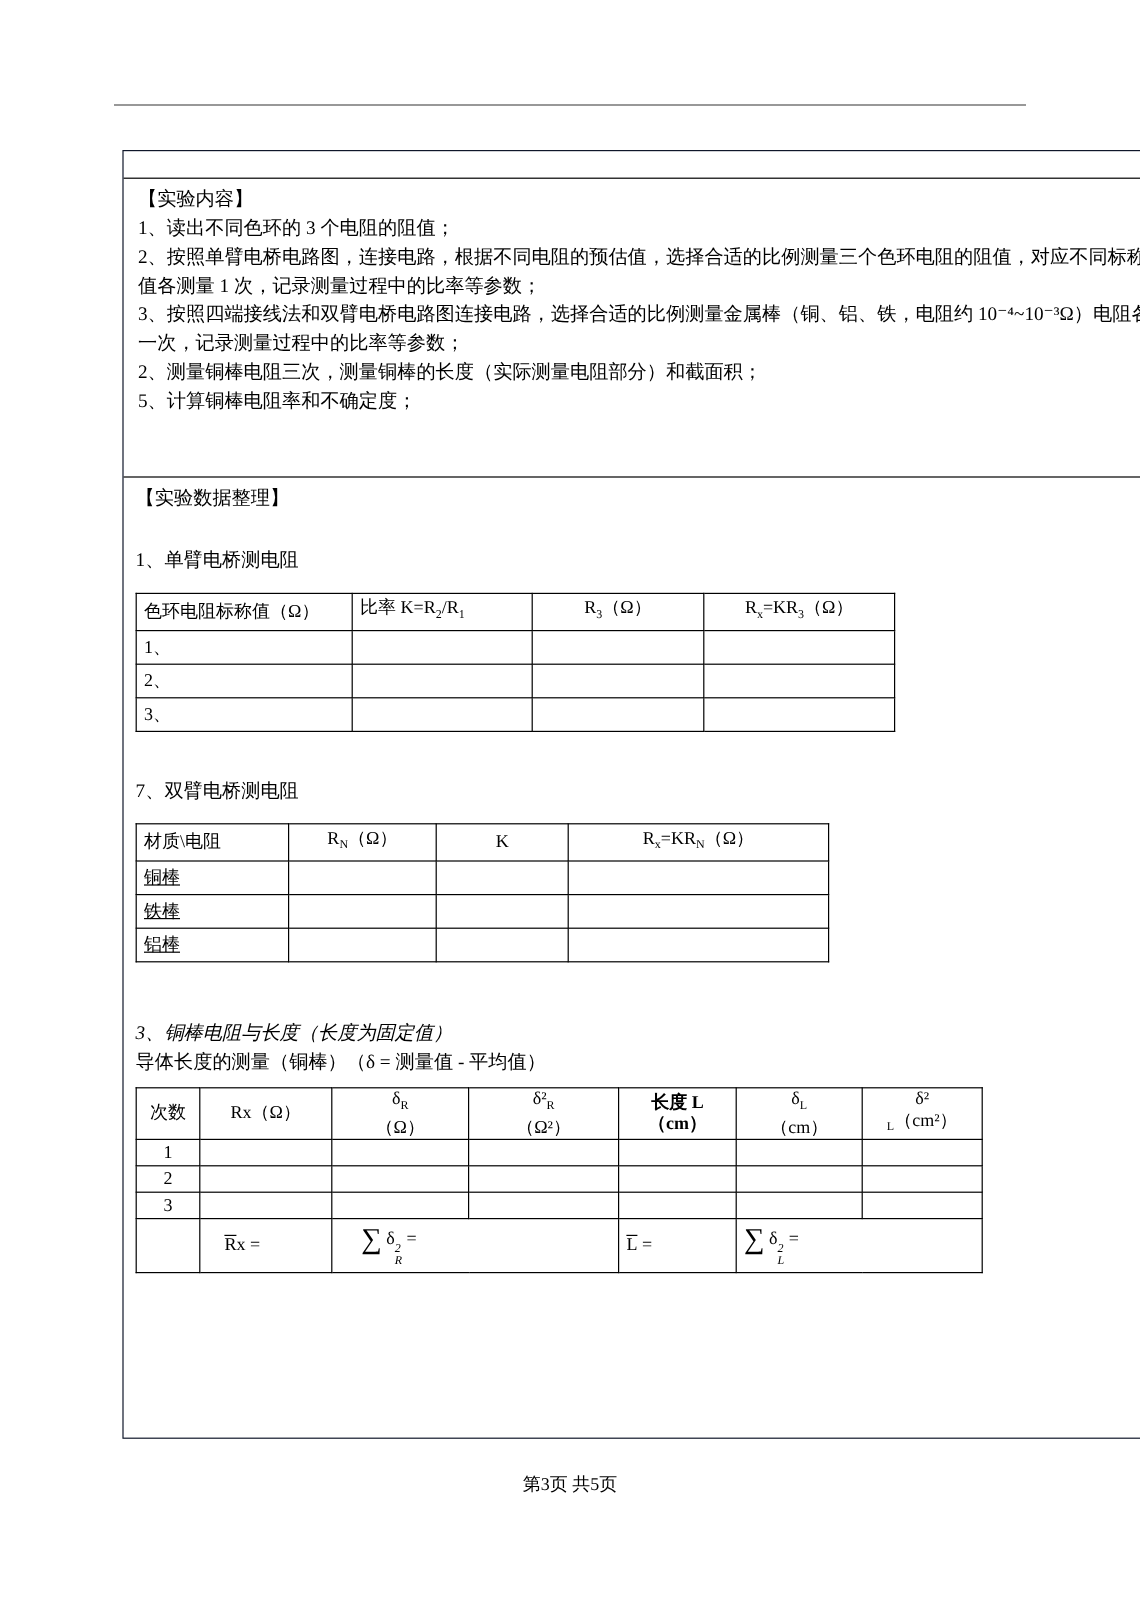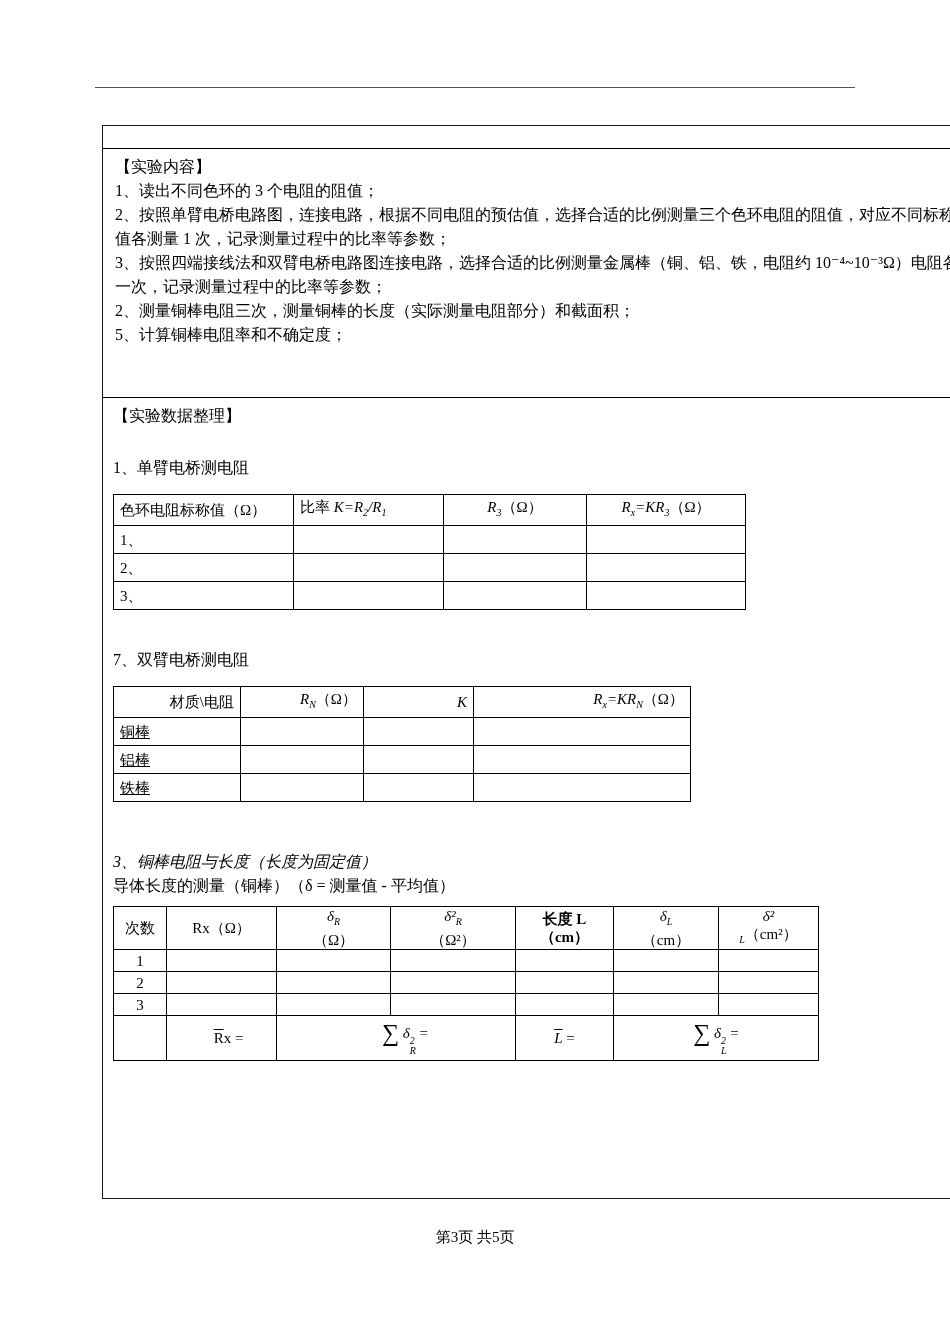"K=R2/R1" .m { font-style: italic -> none }
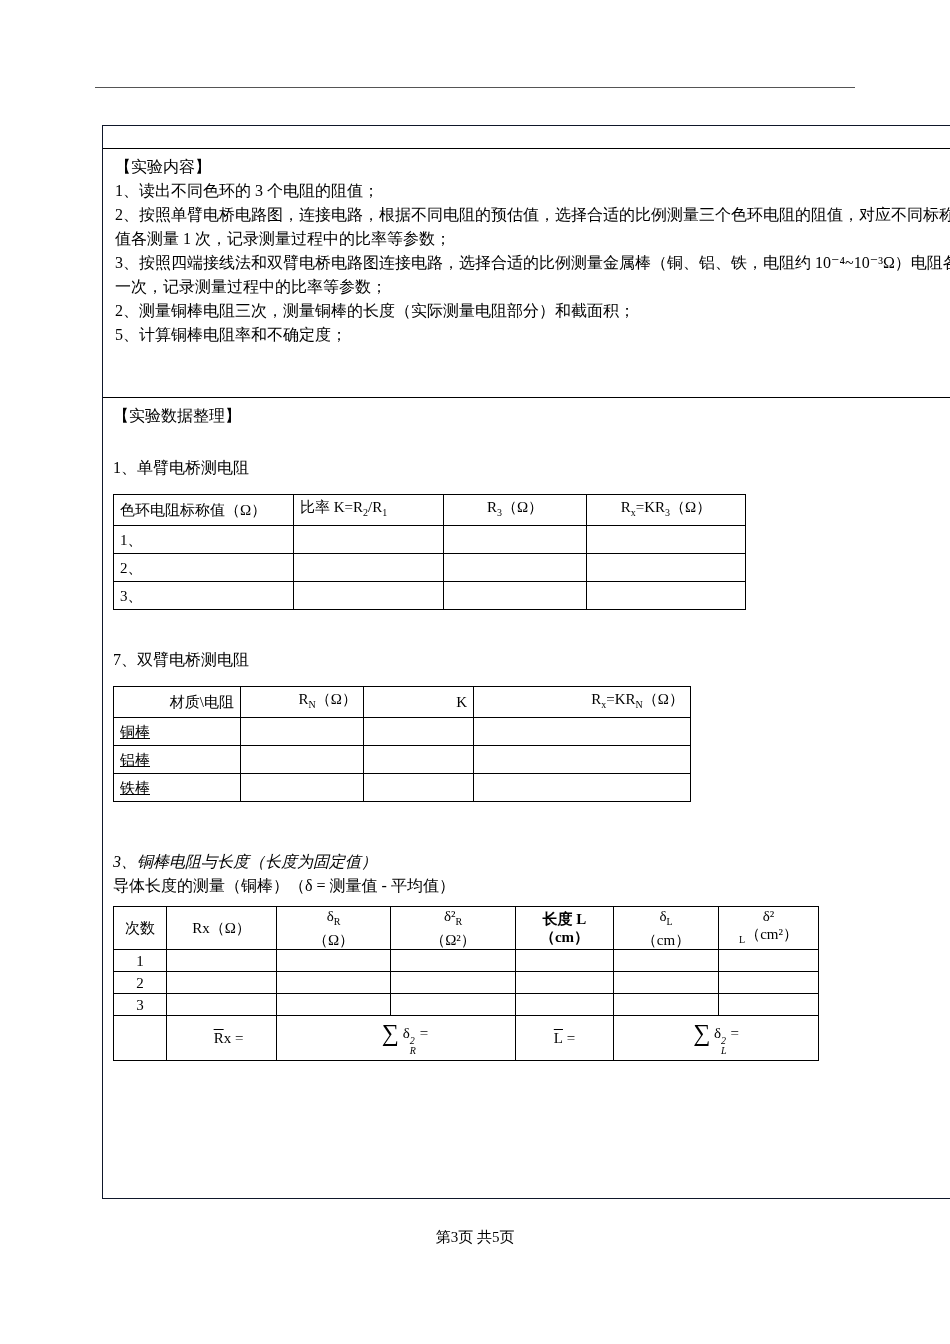"材质\电阻" .t2 .hdr td { text-align: right -> none }
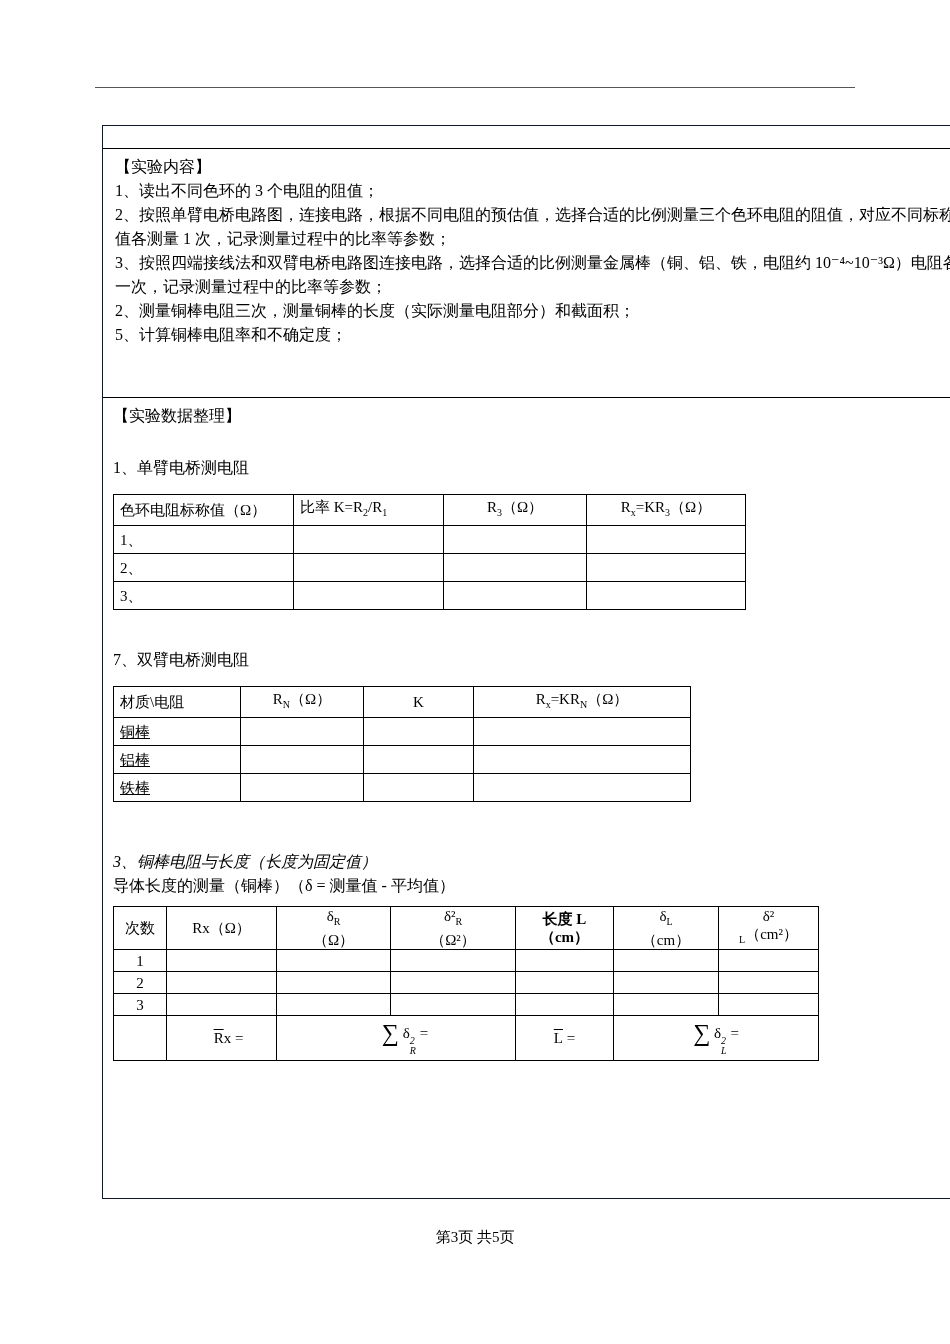"铝棒" tr.row { order: before "铁棒" -> after "铁棒" }
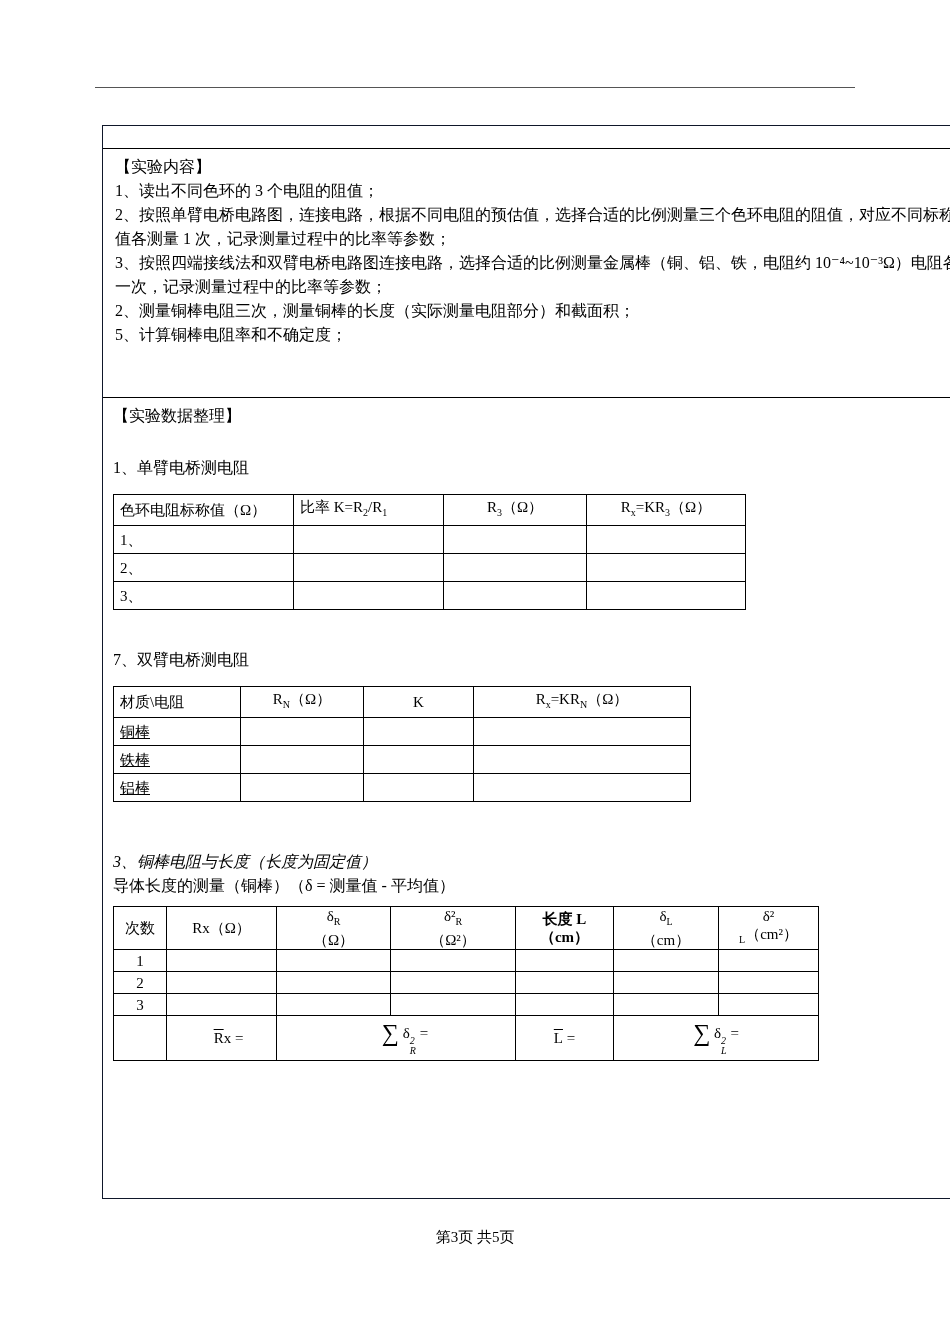"Rx =" .t3 .sum td { text-align: center -> none }
